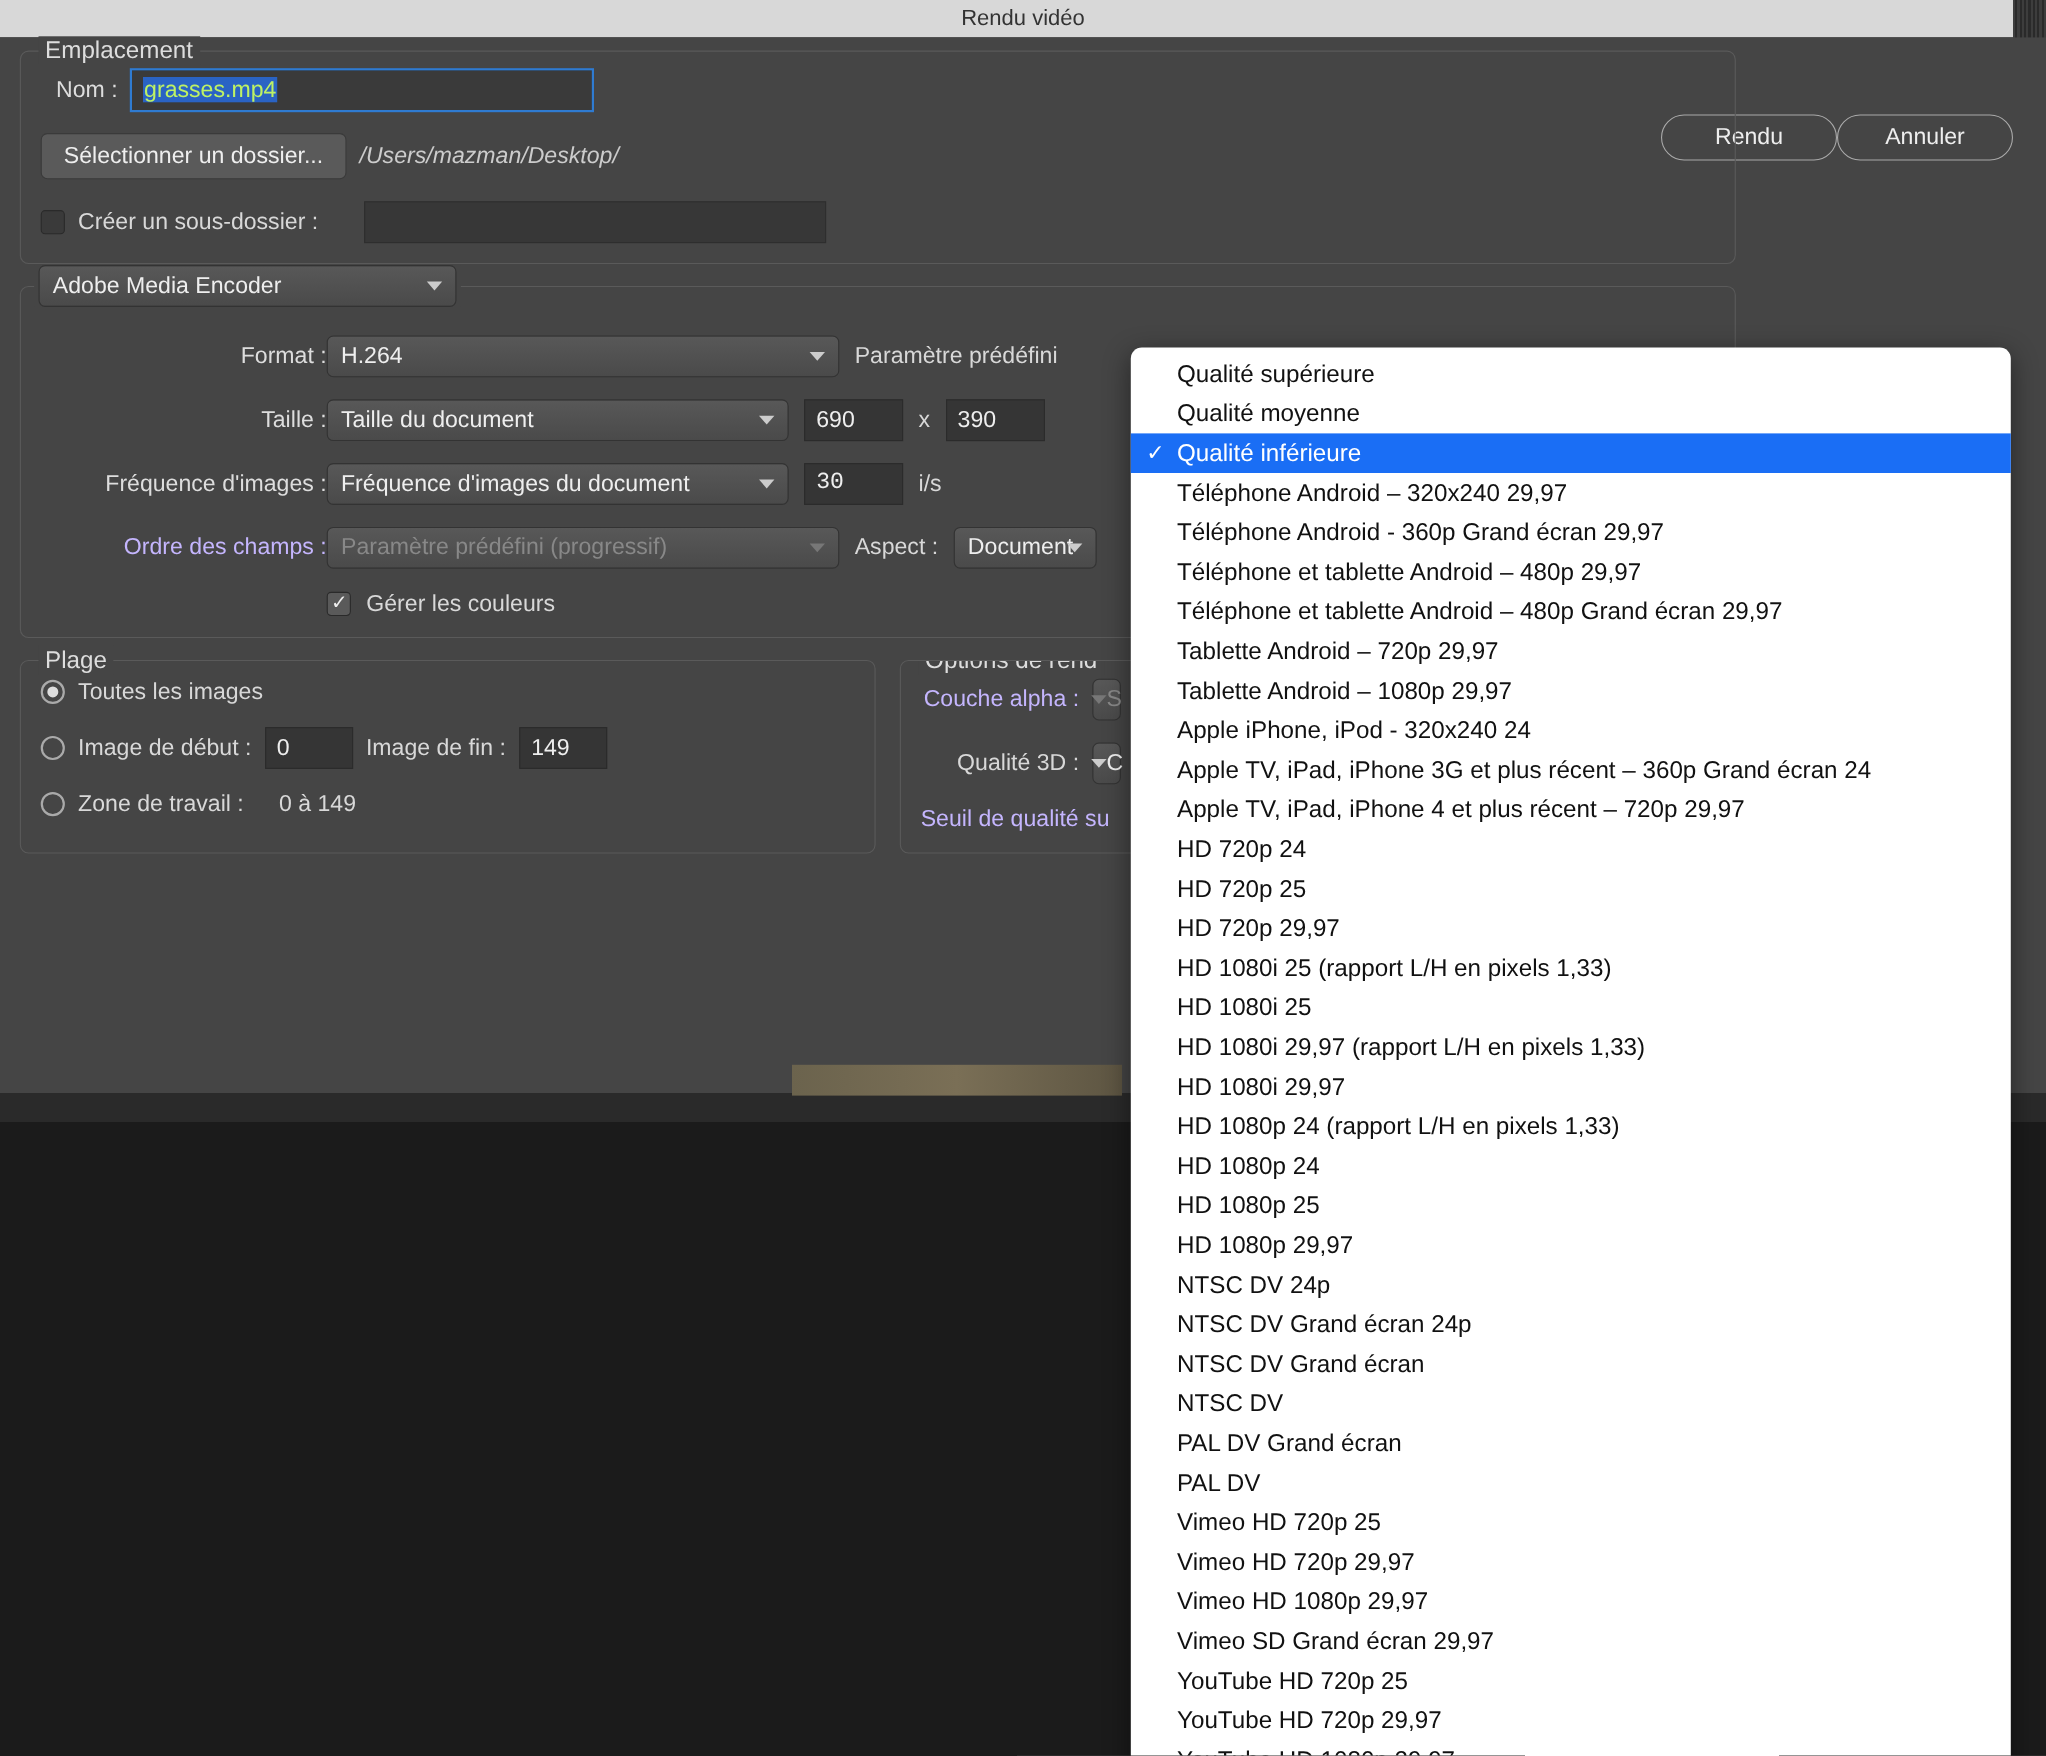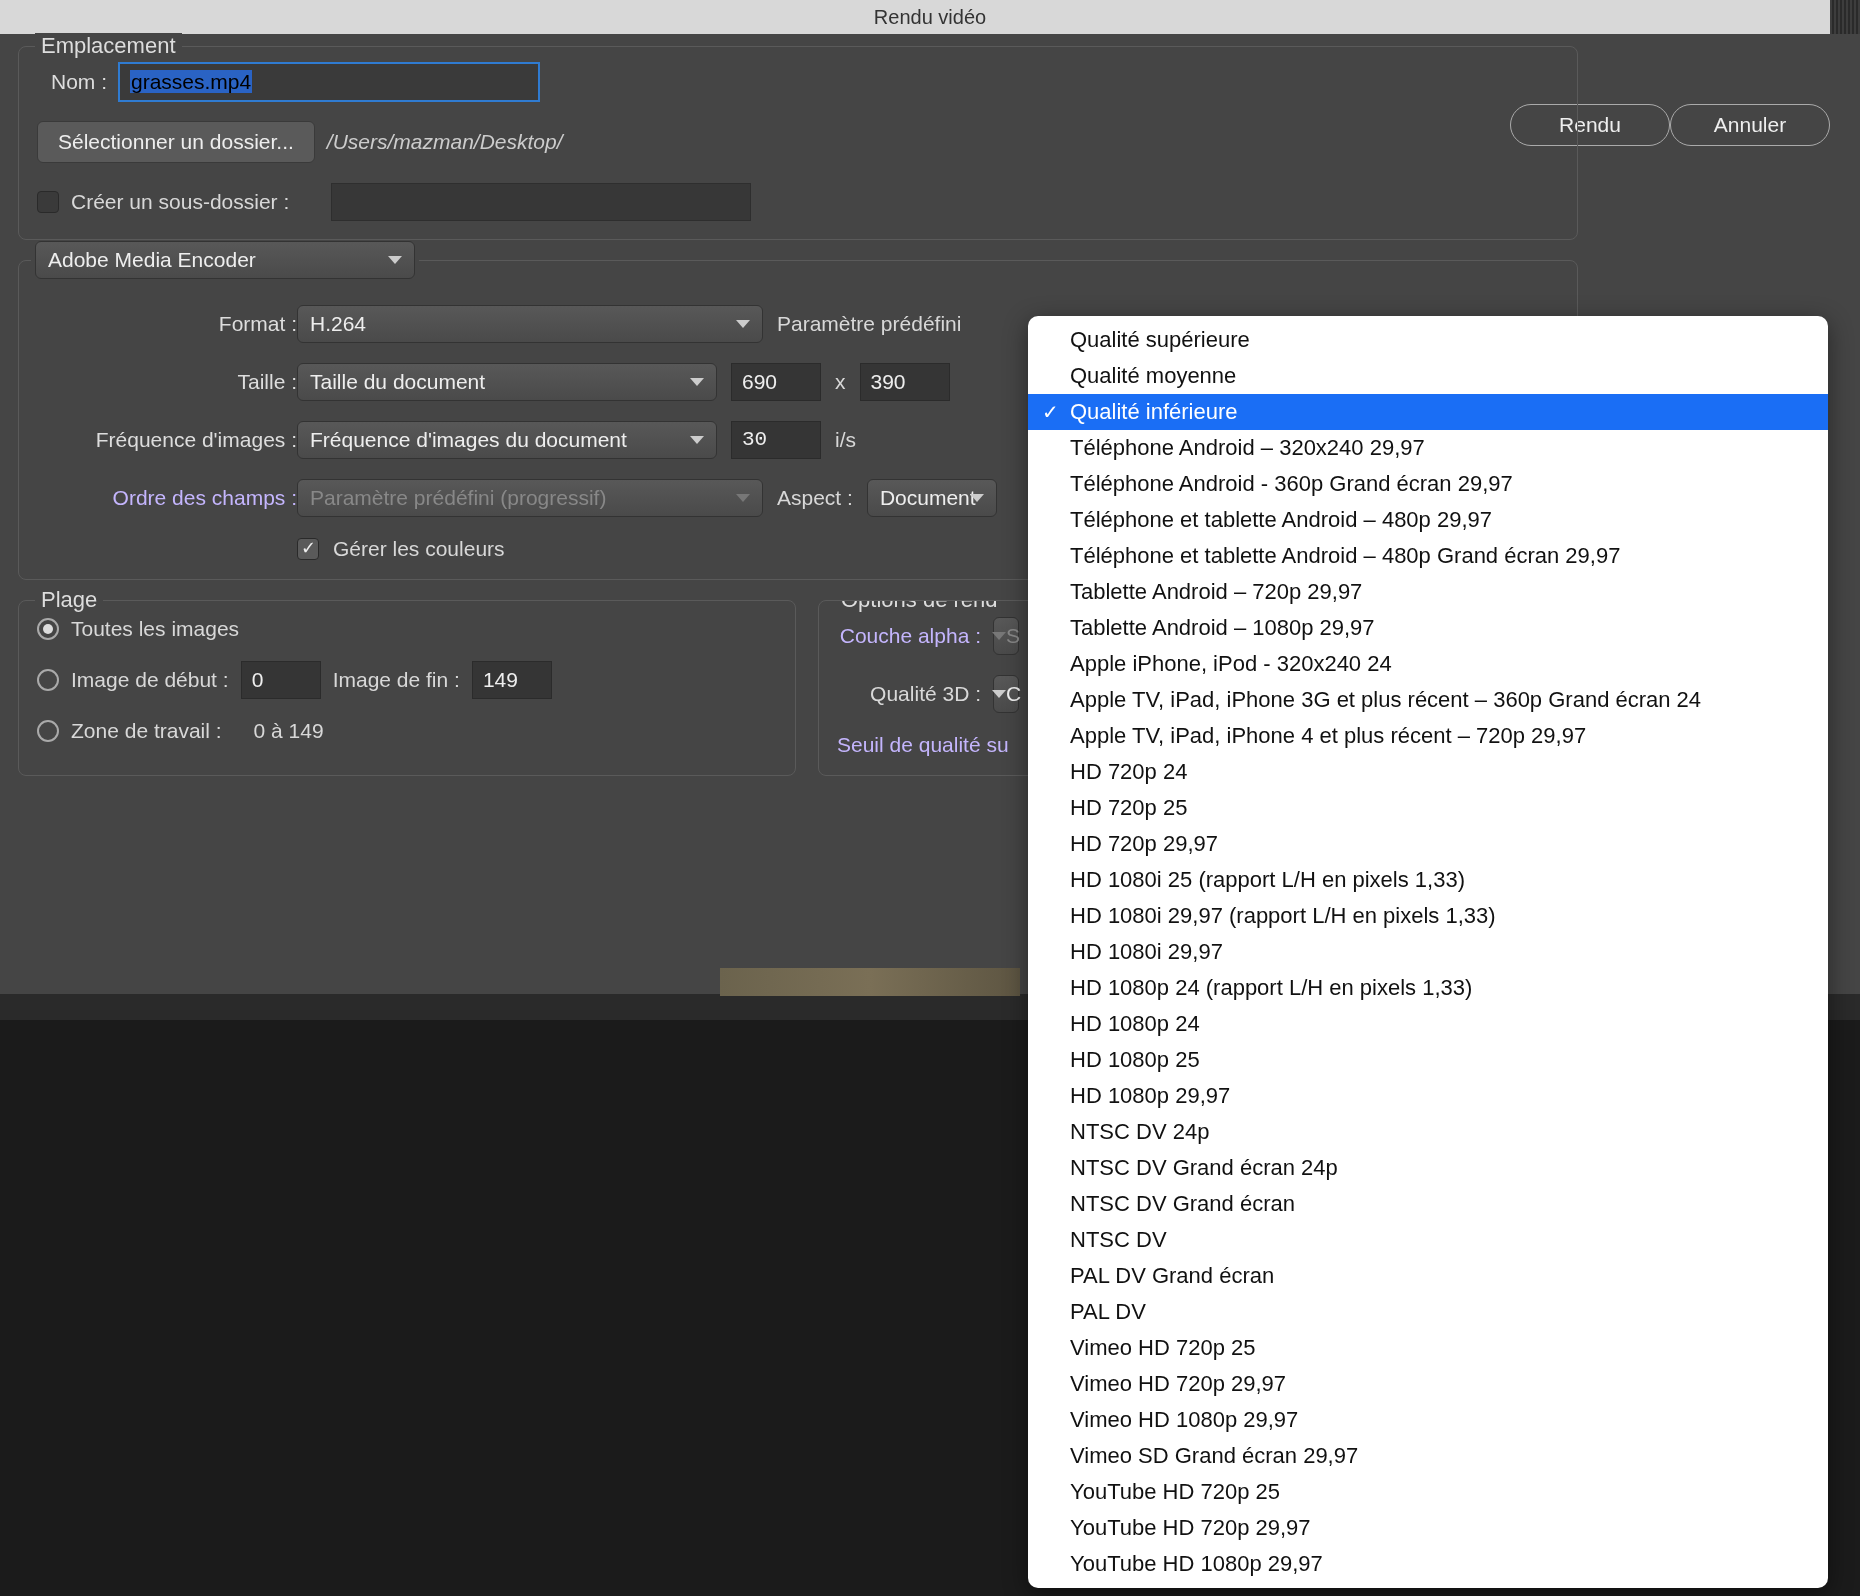"grasses.mp4" .input-text .sel { color: #000000 -> #bef264 }
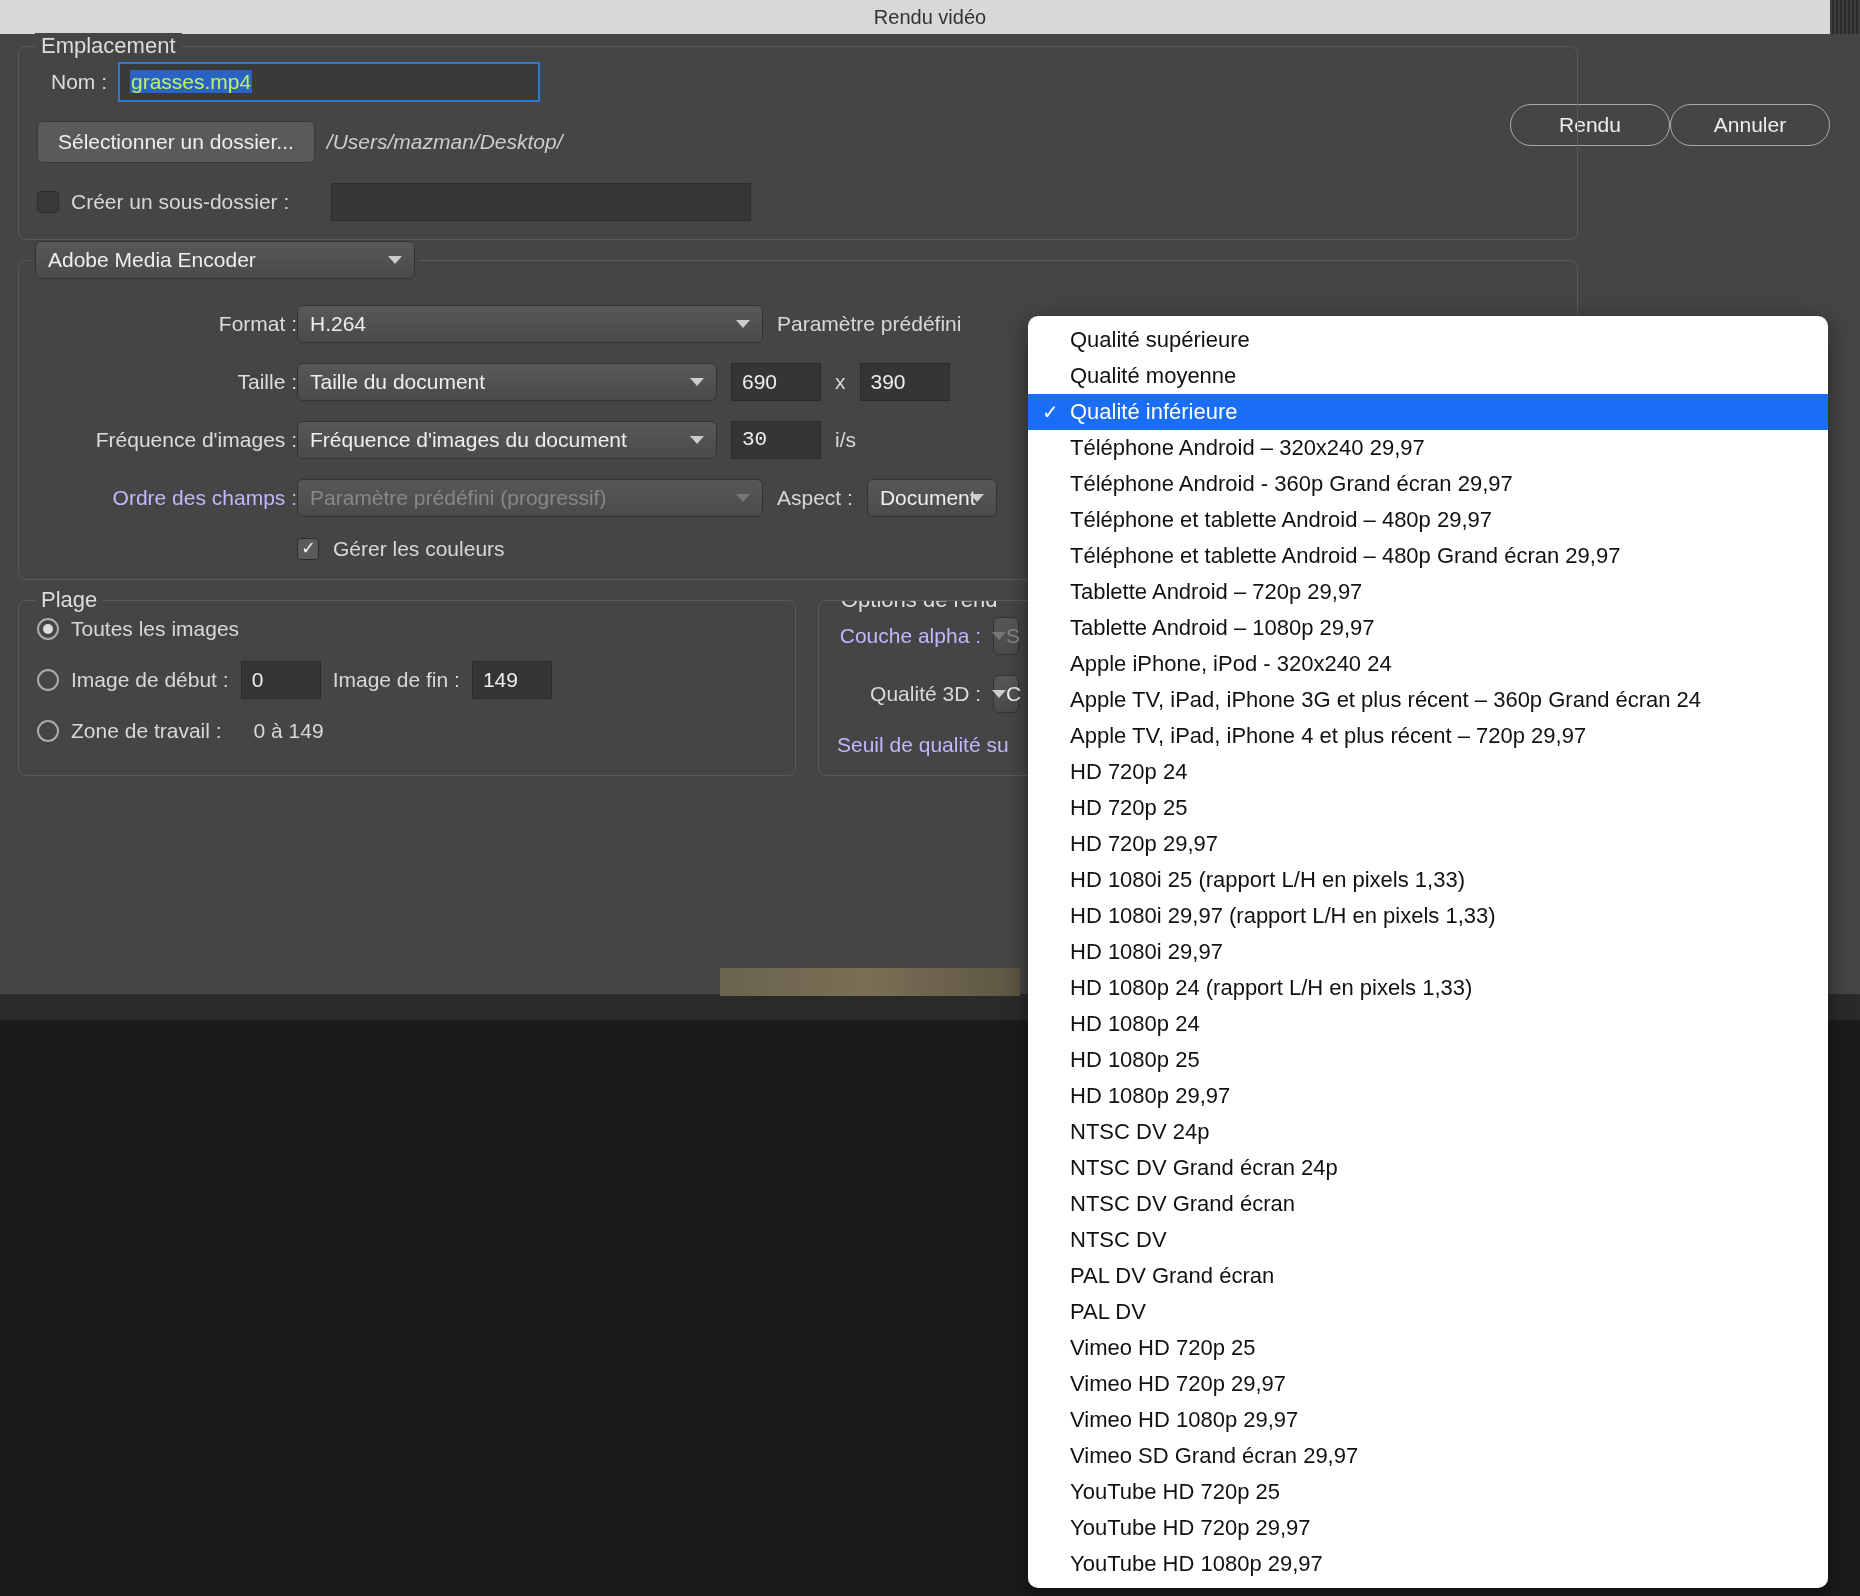"HD 1080i 25" div.item { html: none -> <div> <span>HD 1080i 25</span> </div> }
